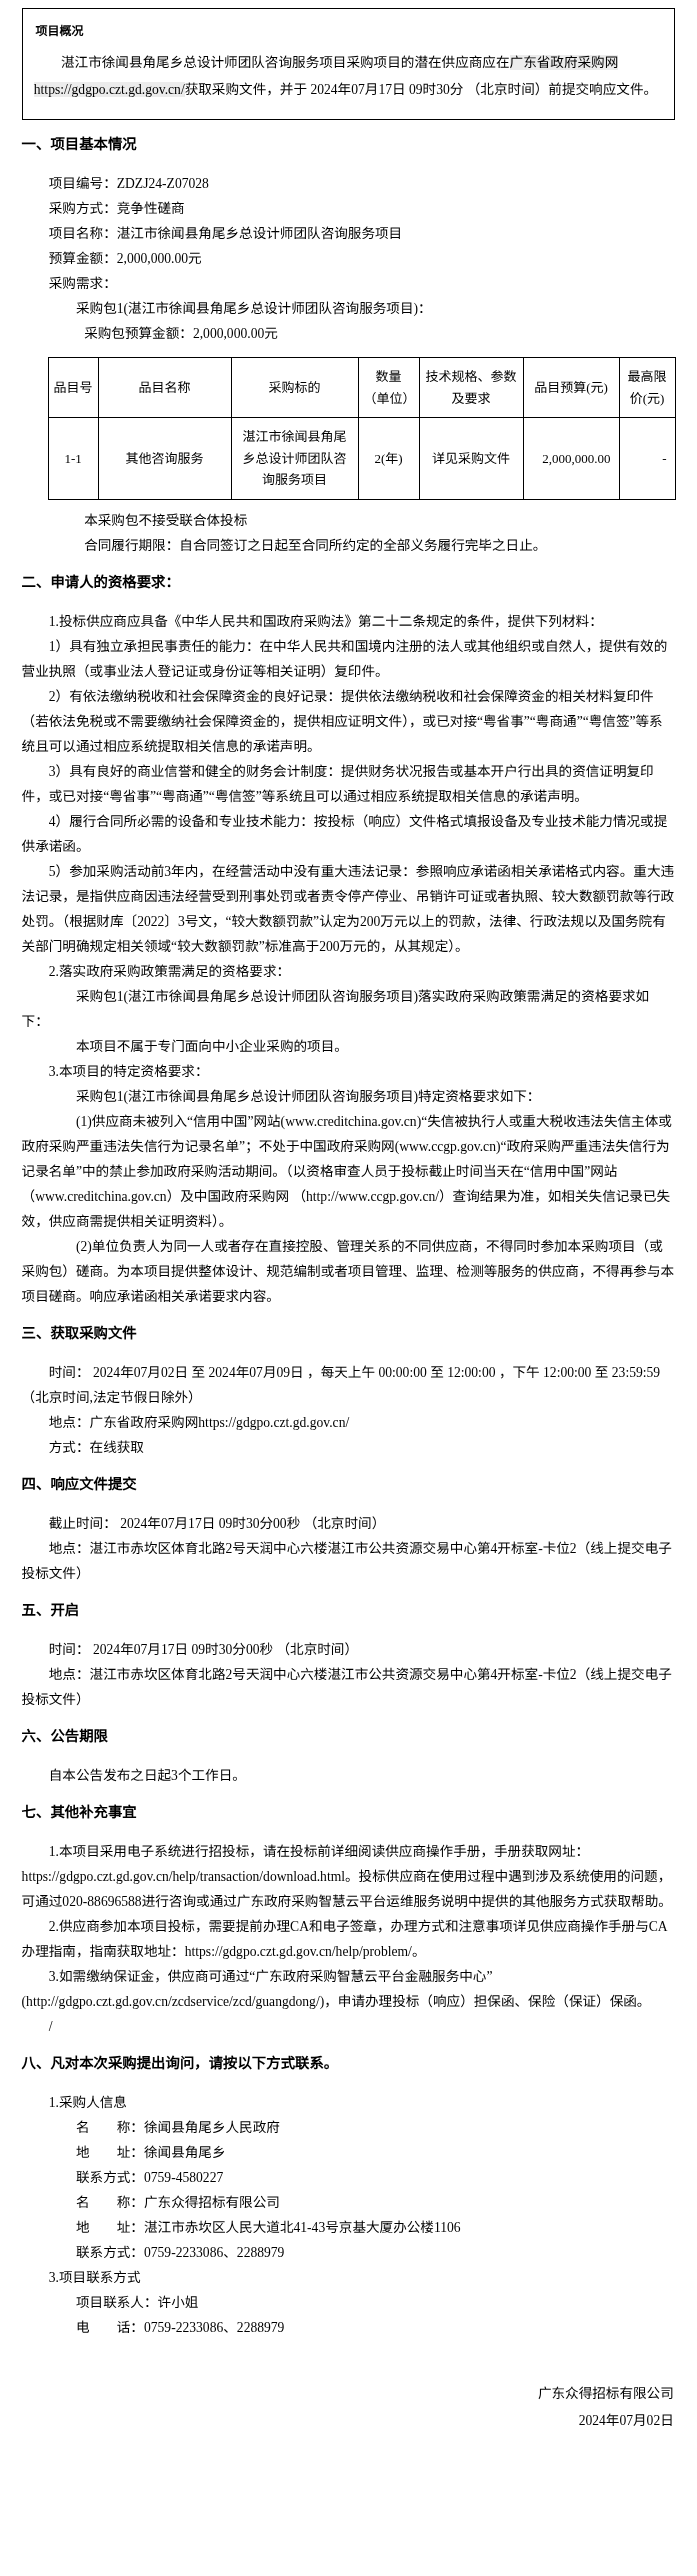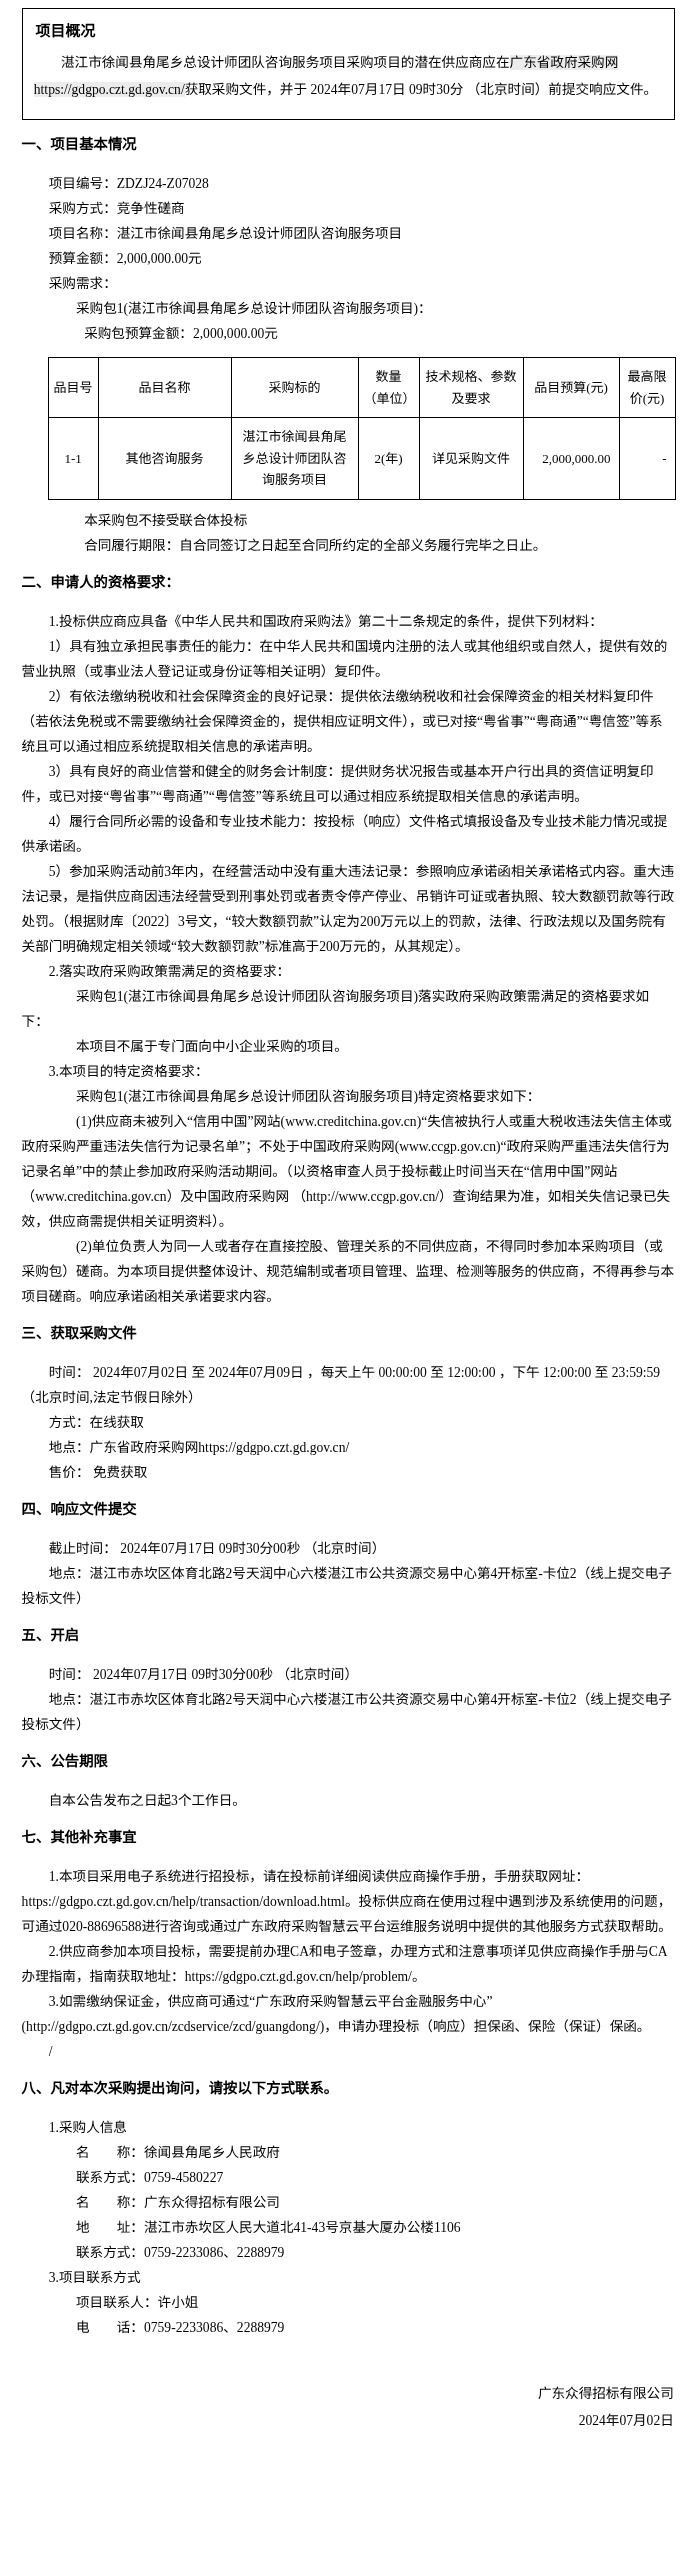"项目概况" .overview-title { font-size: 15px -> 12px }
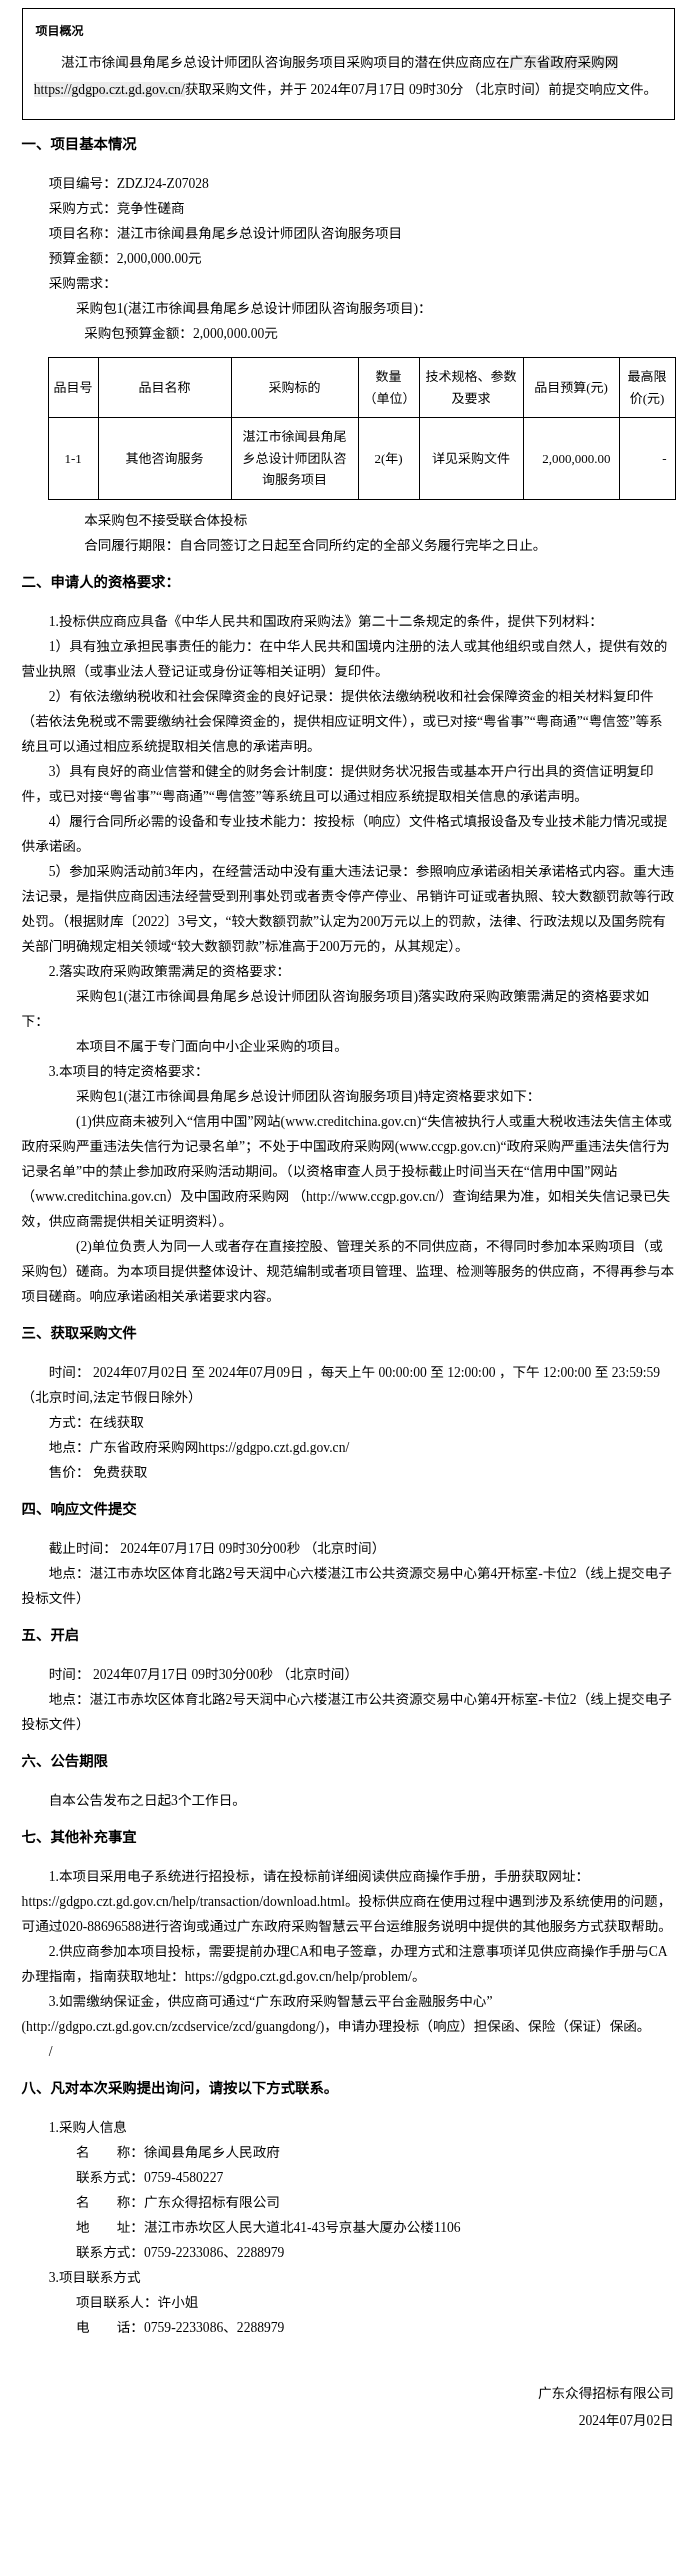"方式：在线获取" p.para { order: before "地点：广东省政府采购网https://gdgpo.czt.gd.gov.cn/" -> after "地点：广东省政府采购网https://gdgpo.czt.gd.gov.cn/" }
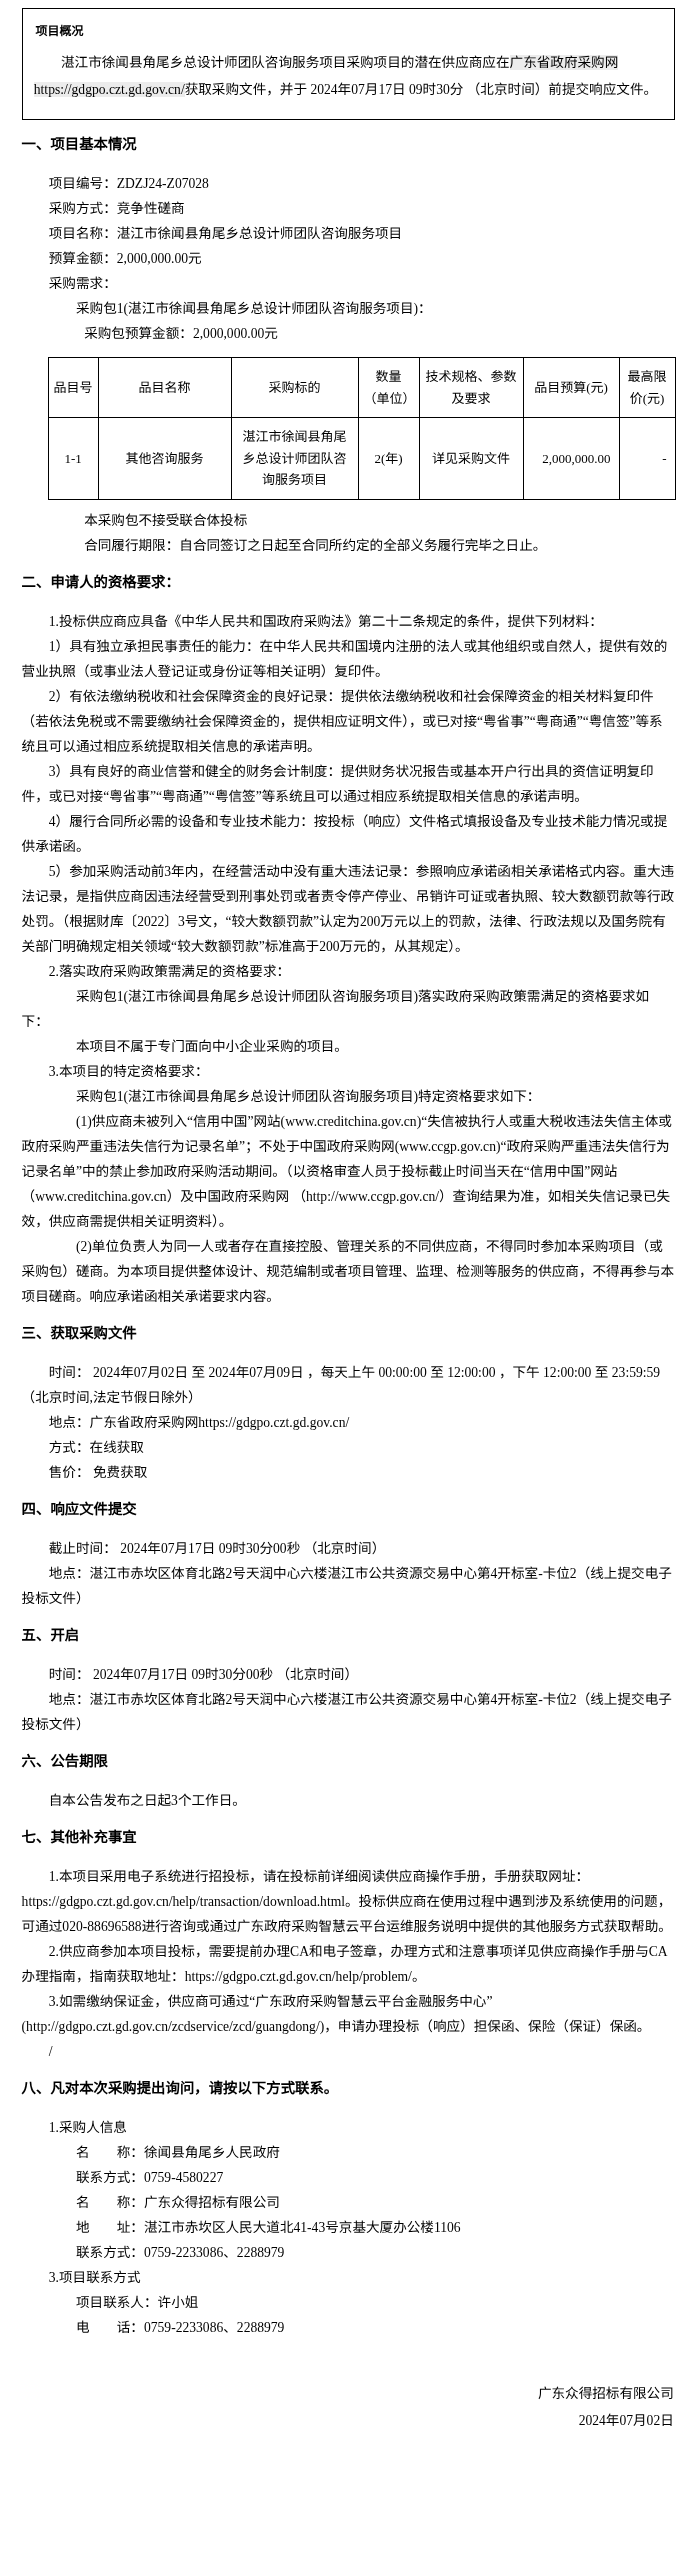"售价： 免费获取" p.para { html: <p>售价： 免费获取</p> -> none }
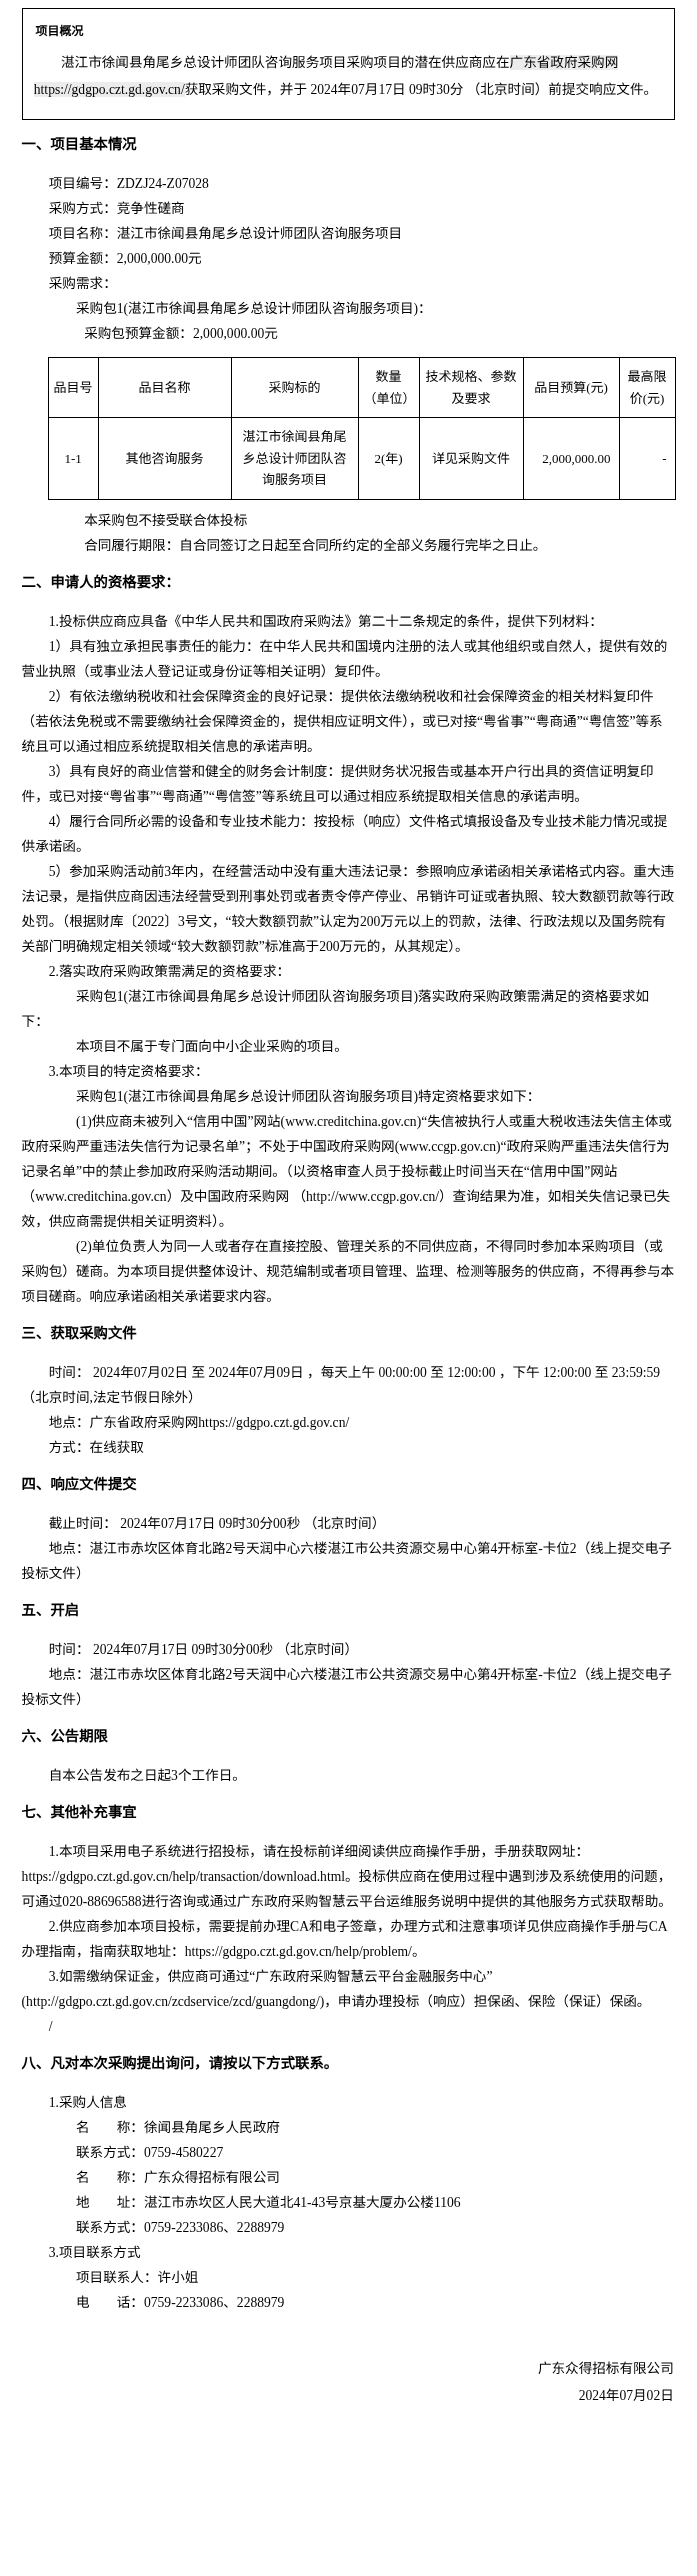"地 址：徐闻县角尾乡" p.para { html: none -> <p>地 址：徐闻县角尾乡</p> }
